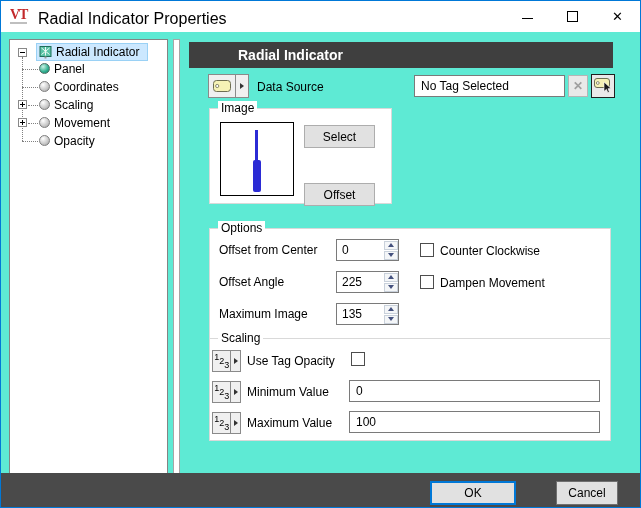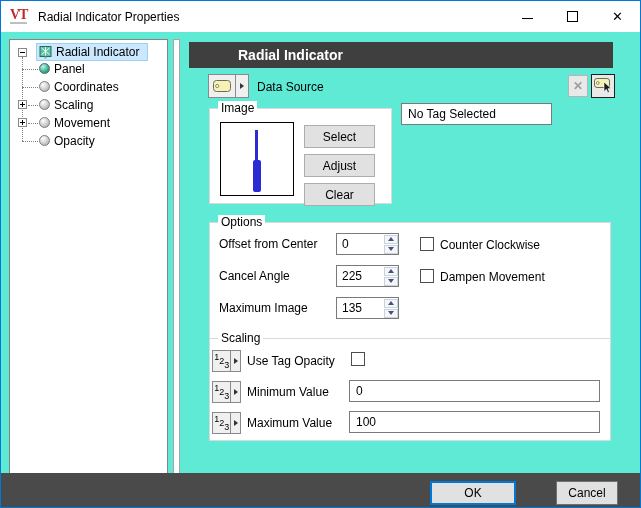"Radial Indicator Properties" .title { font-size: 12px -> 16px }
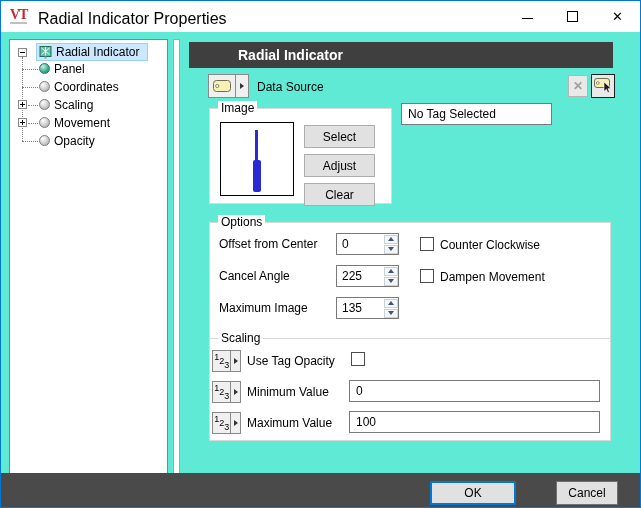"No Tag Selected" .ds-input { left: 400px -> 413px; margin-top: 28px -> none }
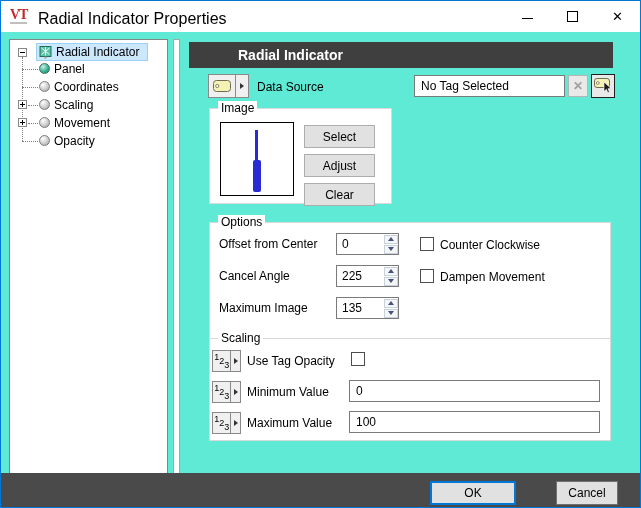"Adjust" button.std-btn { html: <button>Adjust</button> -> none }
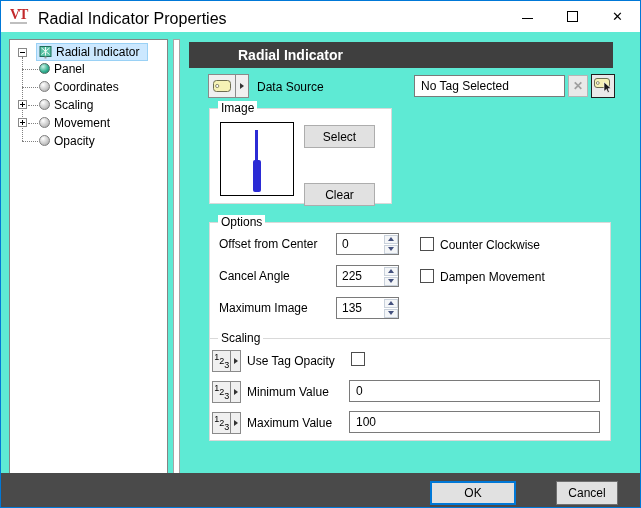"Clear" button.std-btn { text: Clear -> Offset }
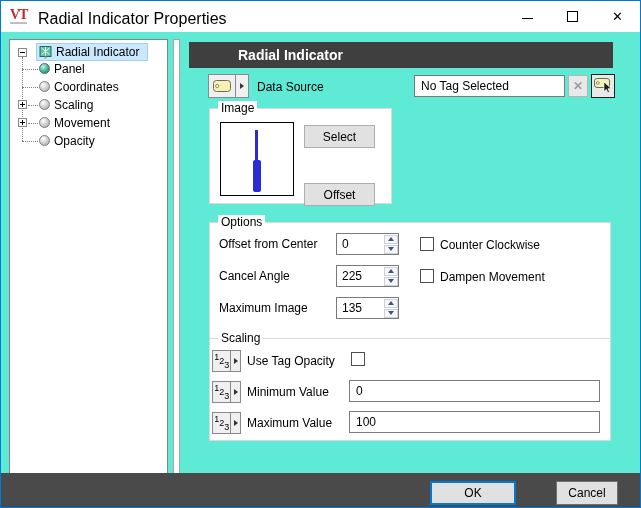"Options" div.group { top: 221px -> 227px }
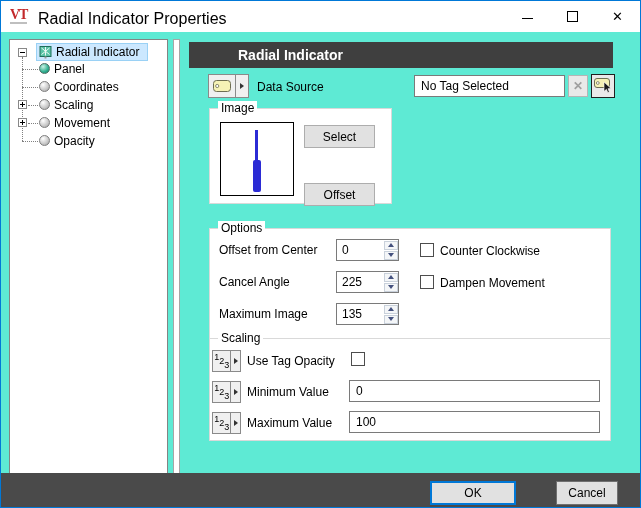"Cancel Angle" span.opt-label { text: Cancel -> Offset }
